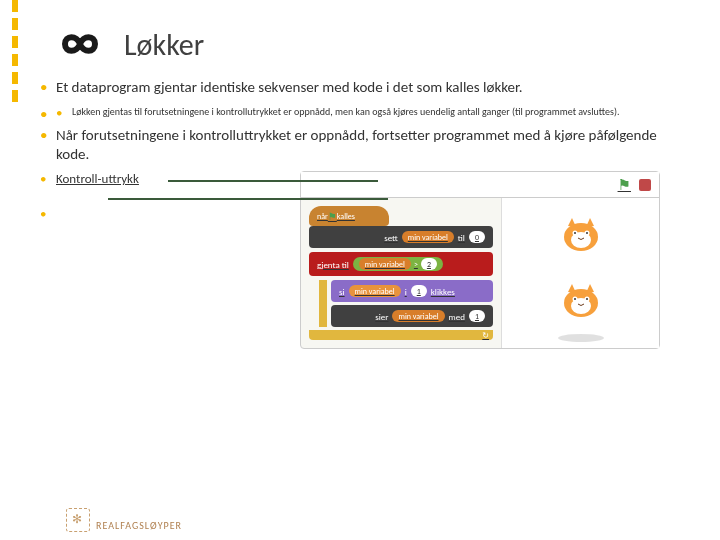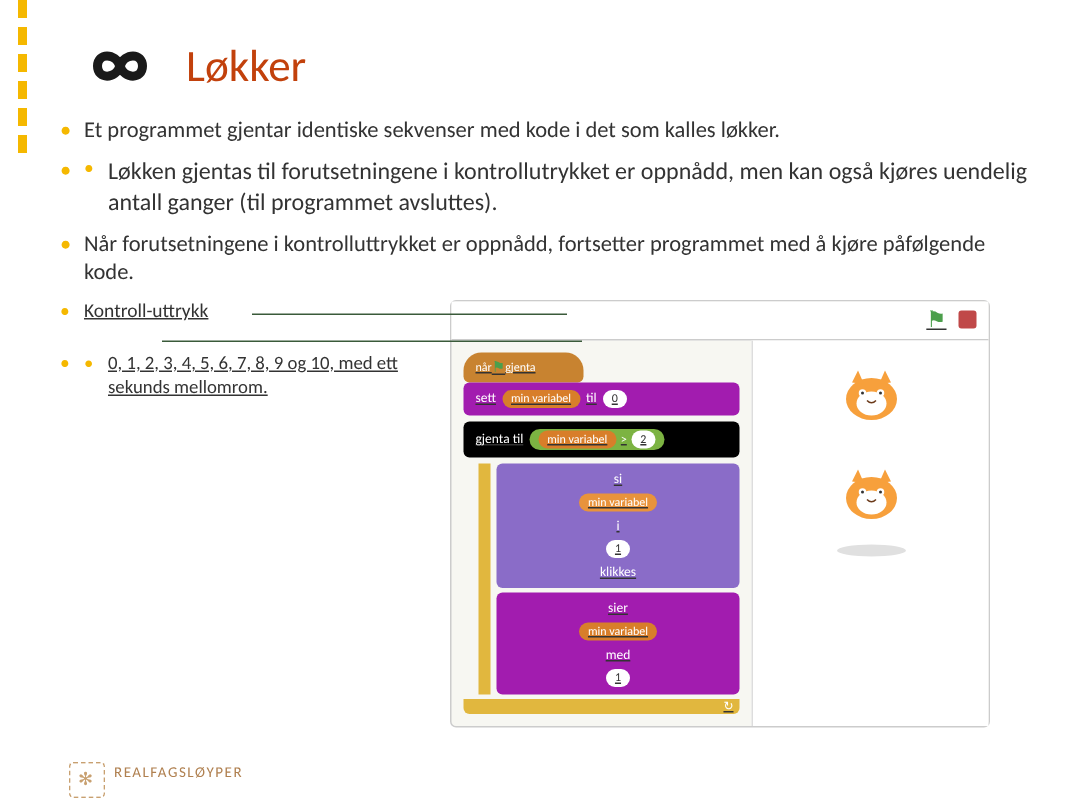"Løkker" .title { color: #c2410c -> #404040 }
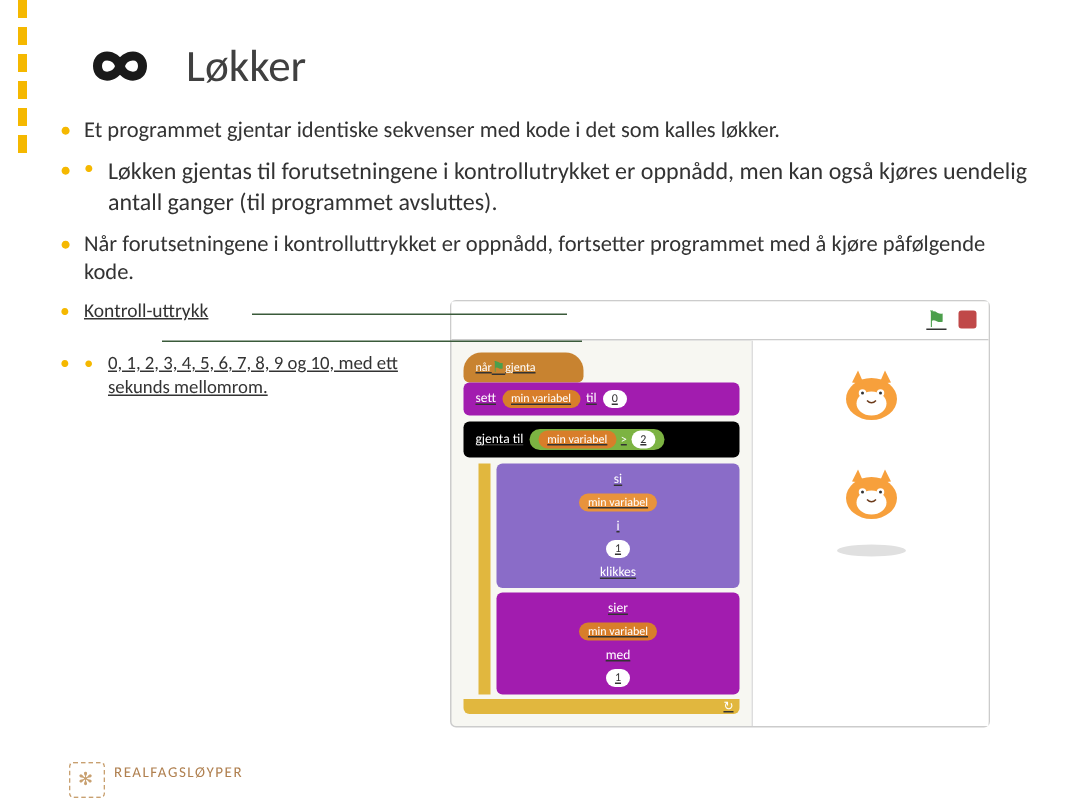"Et programmet gjentar identiske" li { text: programmet -> dataprogram }
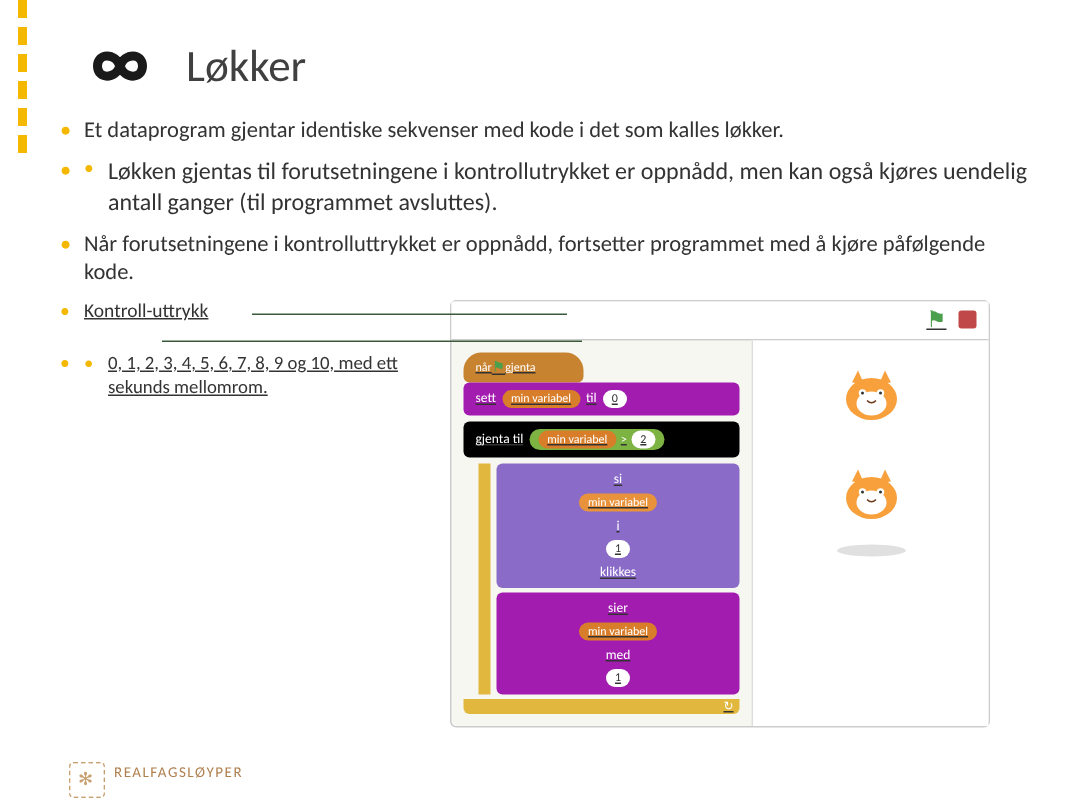"Løkken gjentas til forutsetningene i" ul.sub > li { font-size: 16px -> 10px }
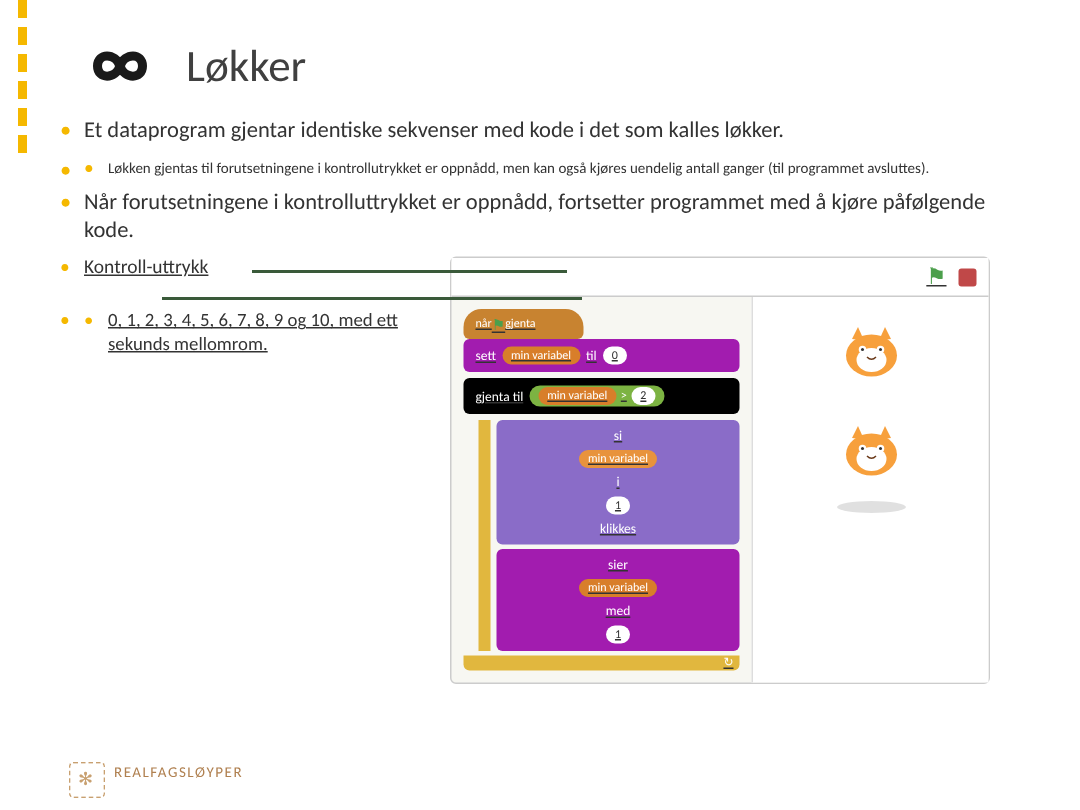"0, 1, 2, 3, 4," ul { html: <ul> <li>0, 1, 2, 3, 4, 5, 6, 7, 8, 9 og 10, med ett sekunds mellomrom.</li> </ul> -> none }
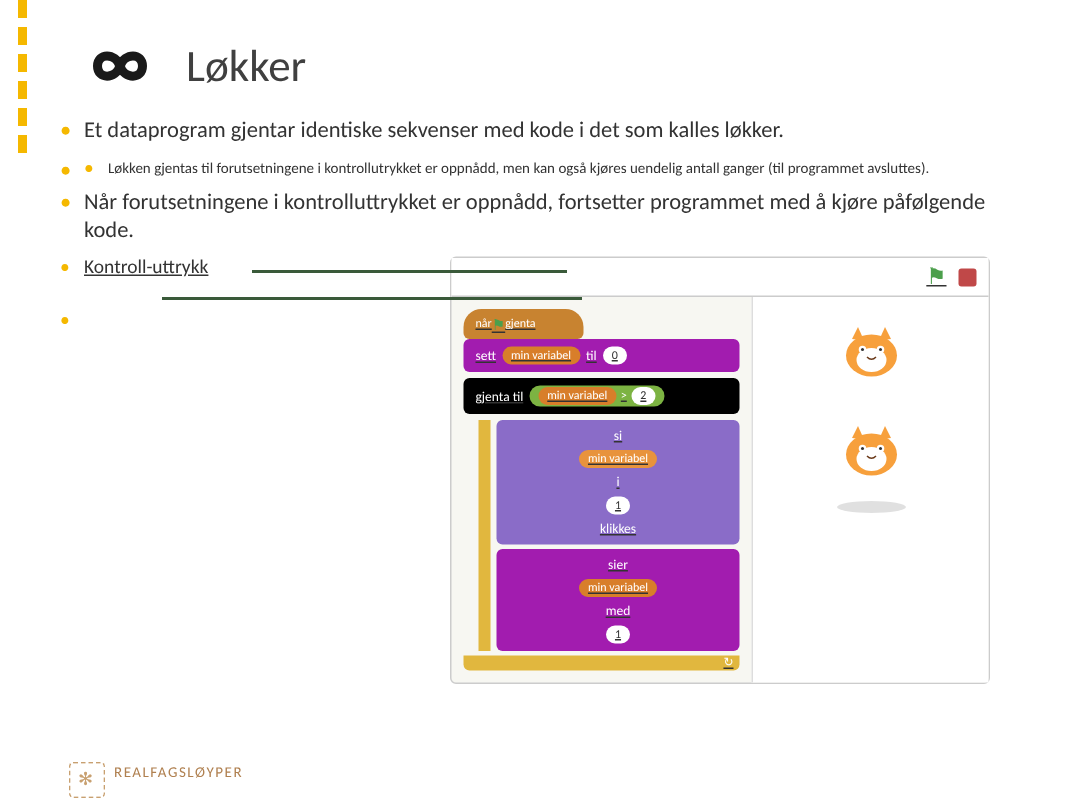"gjenta" span { text: gjenta -> kalles }
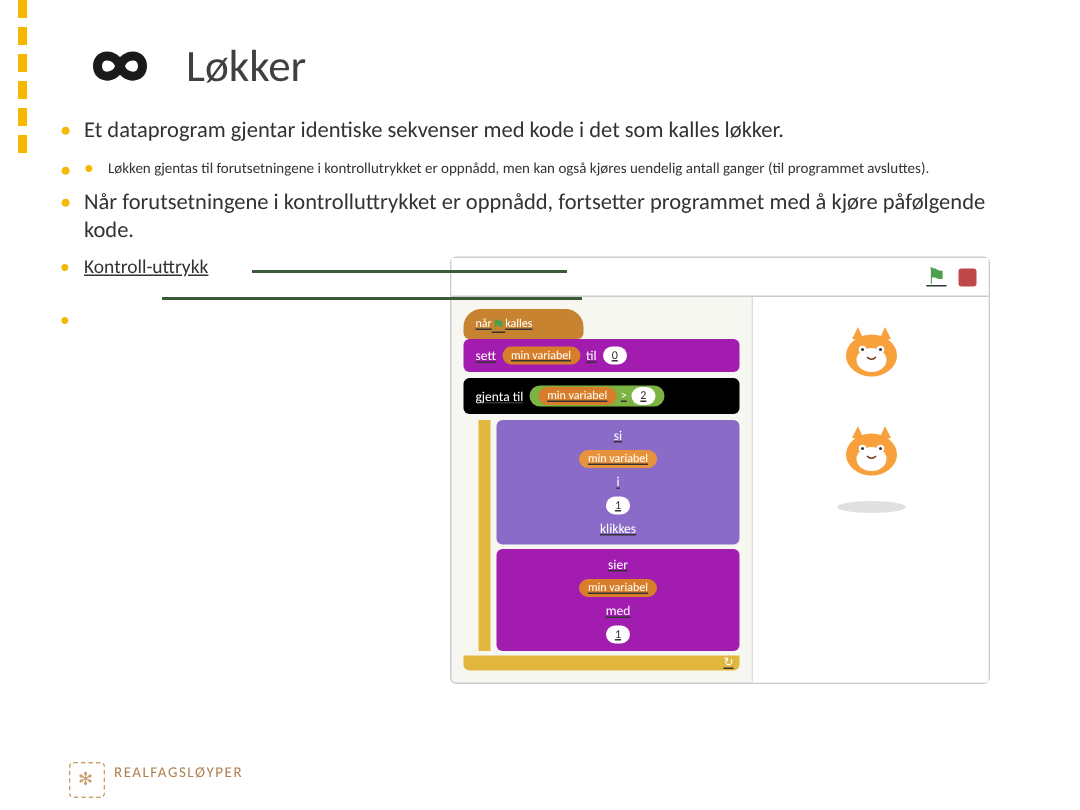"sett" .orange-blk { background: #a21caf -> #404040; justify-content: none -> flex-end }
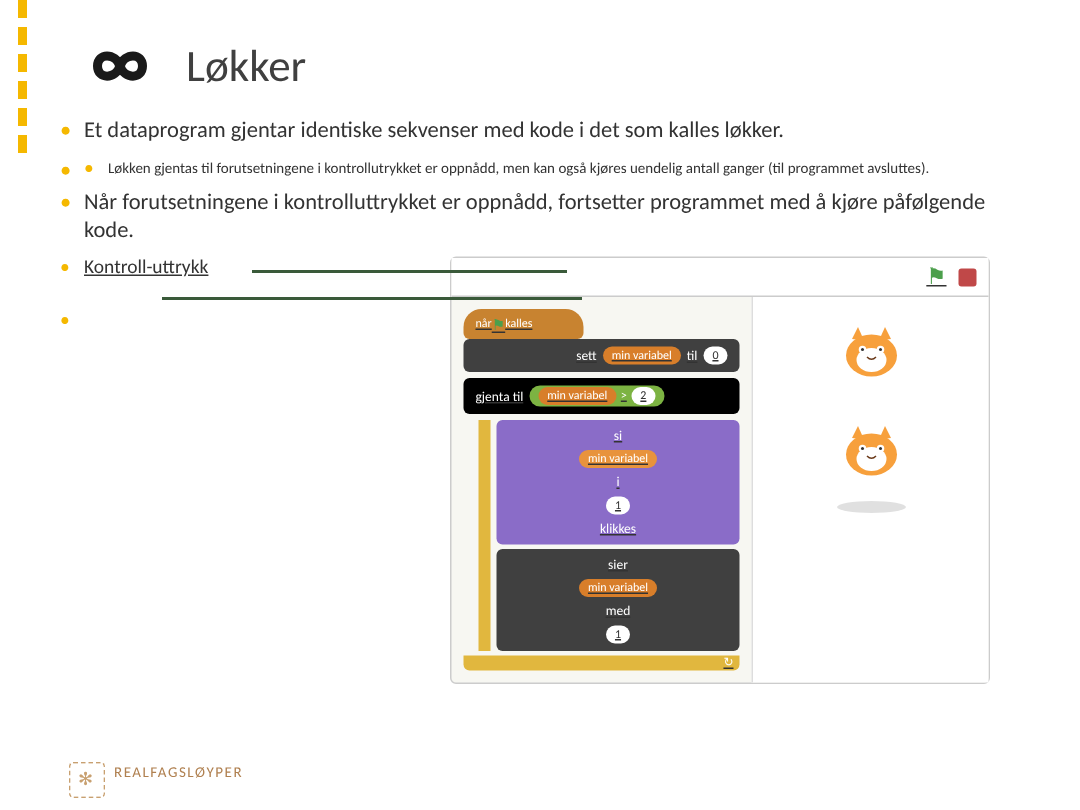"gjenta til" .ctrl-blk { background: #000000 -> #b91c1c }
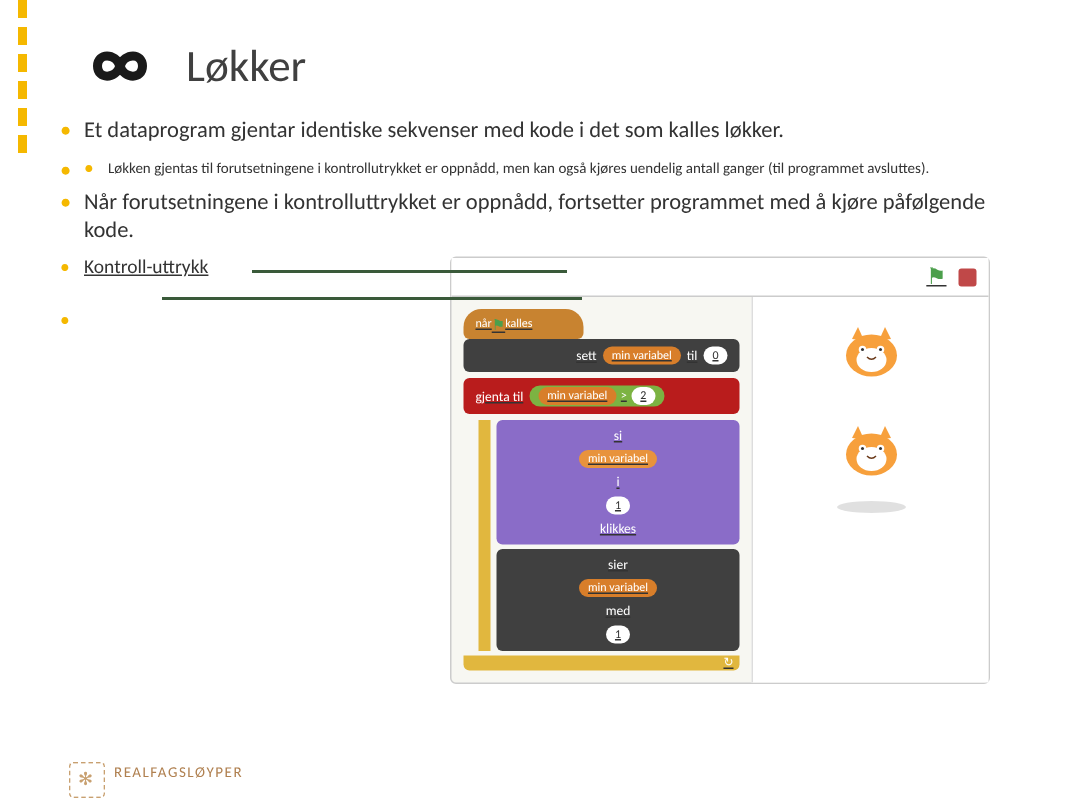"si" .indent .block { flex-direction: column -> none }
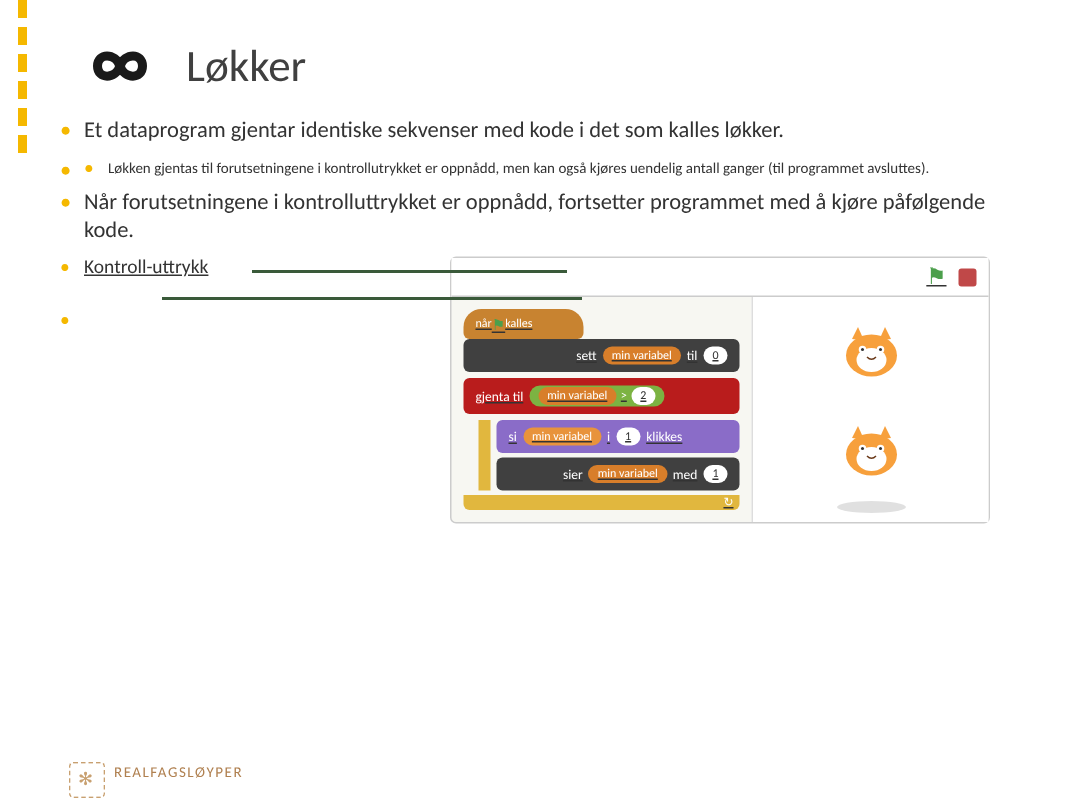"REALFAGSLØYPER" .logo-area { align-items: flex-start -> flex-end; left: 46px -> 66px }
